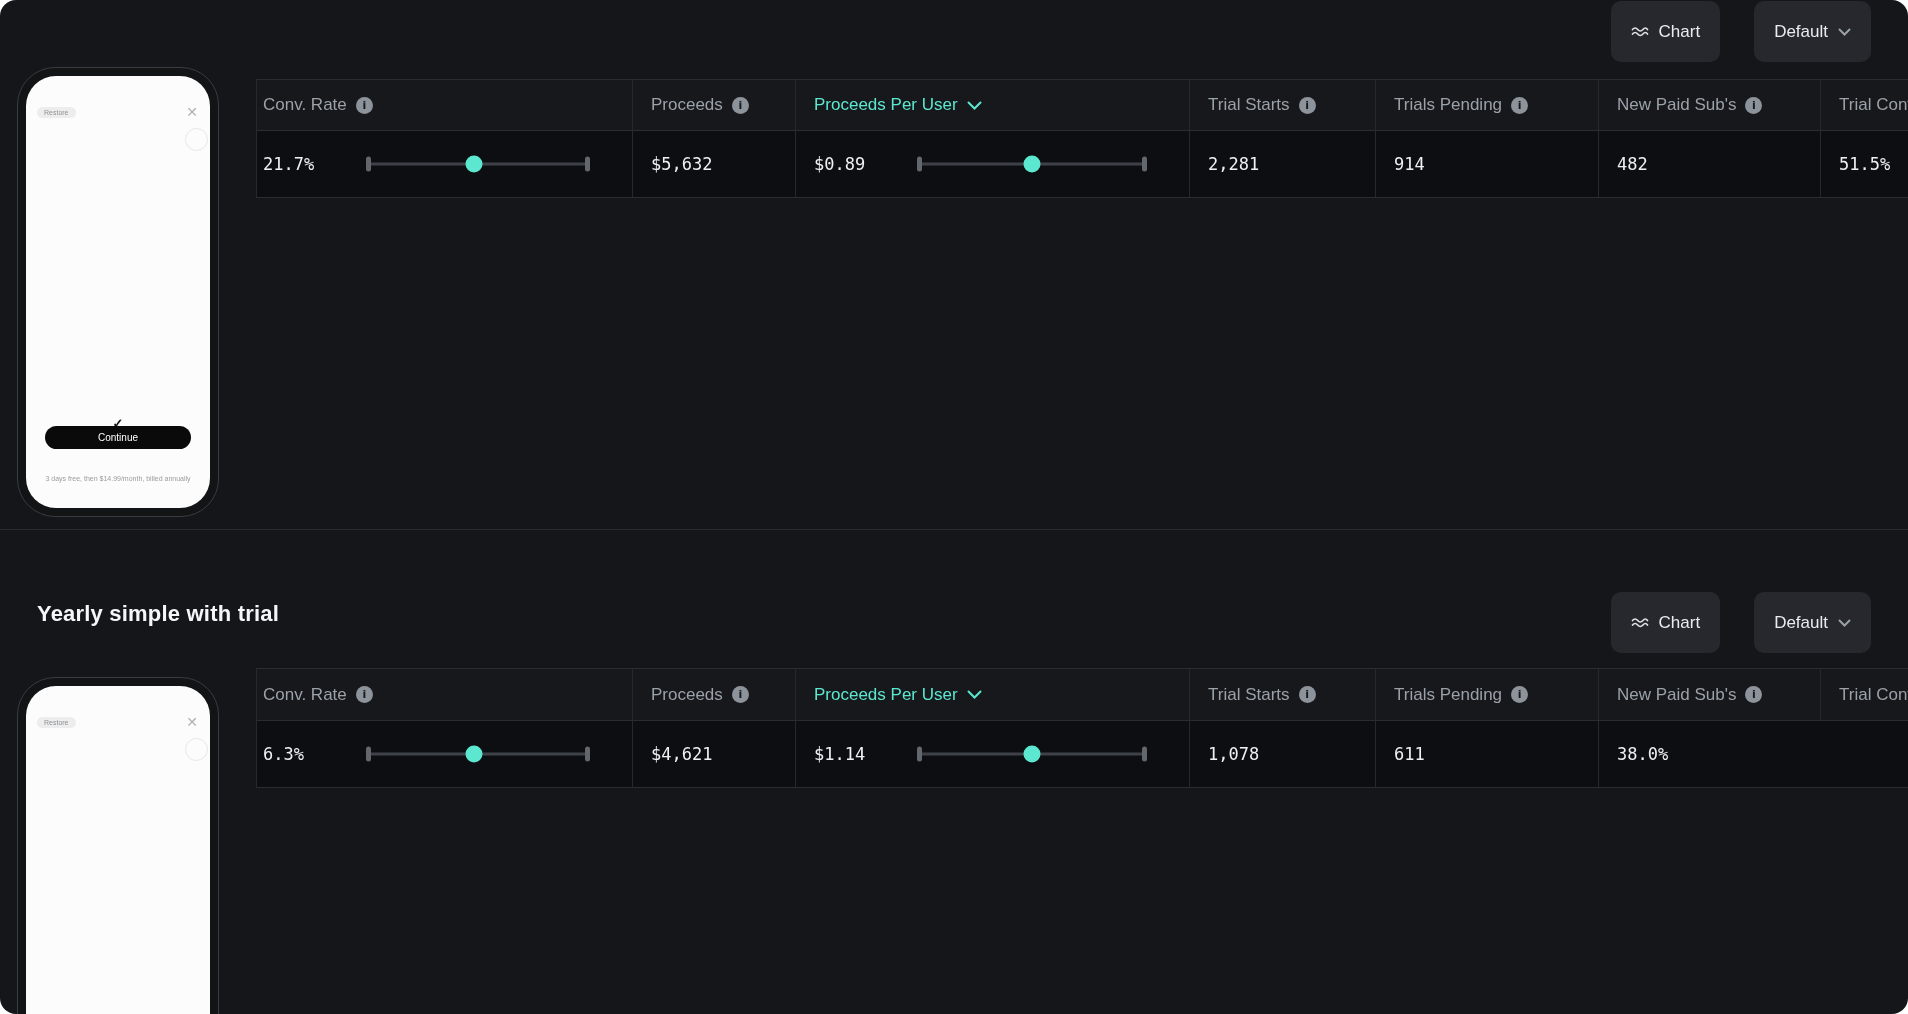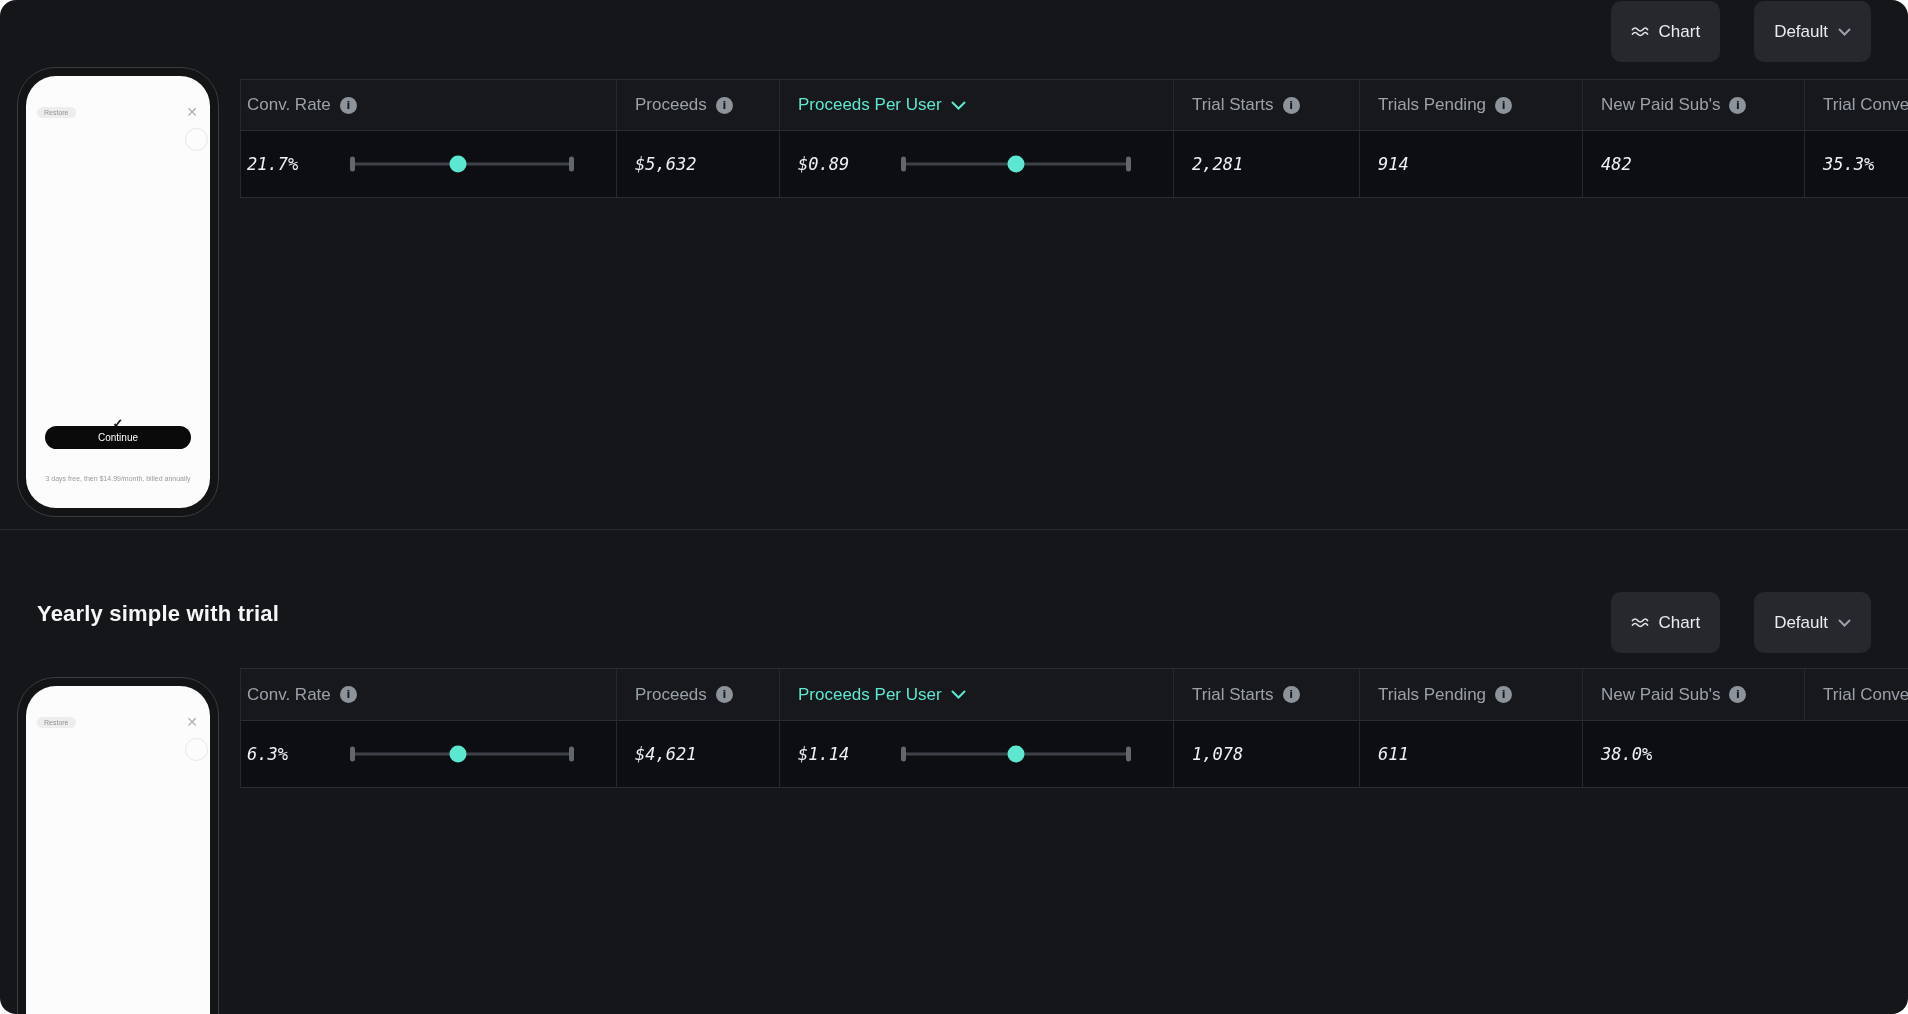"Conv. Rate" .table-head, .table-row { left: 240px -> 256px }
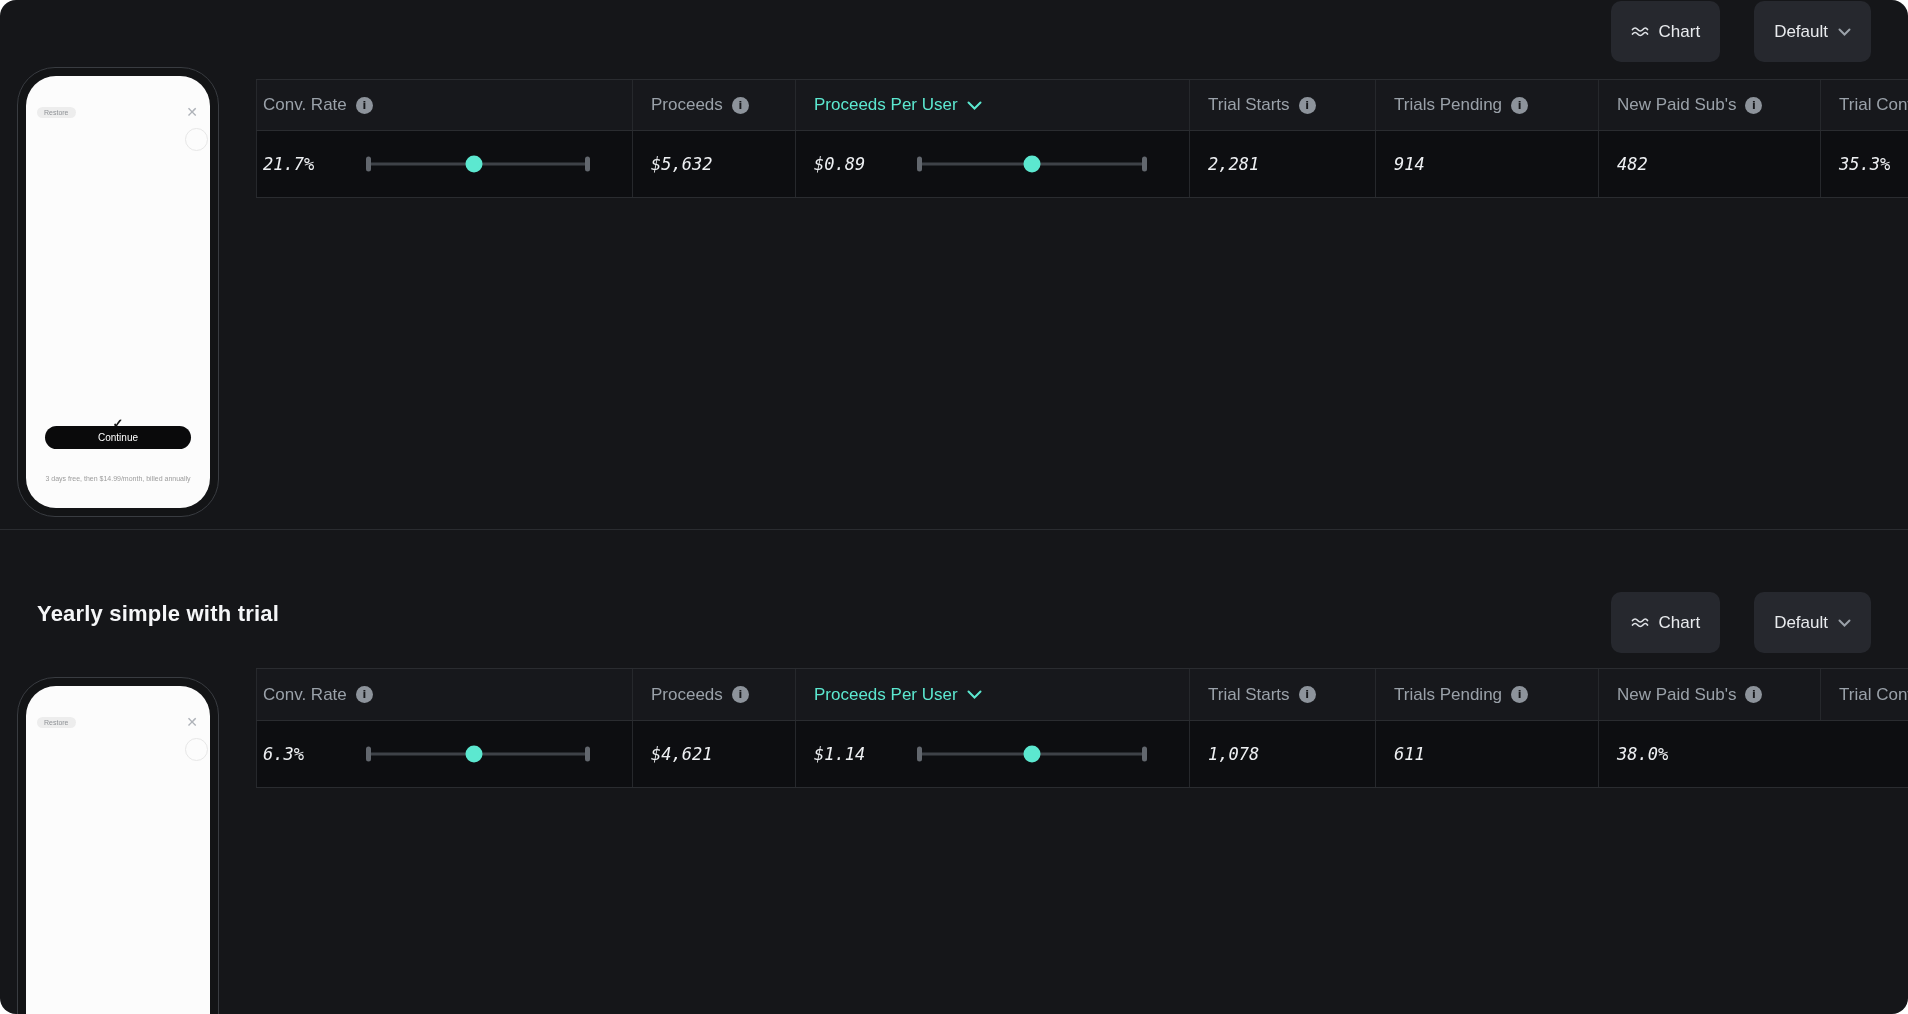"21.7%" .td { font-style: italic -> none }
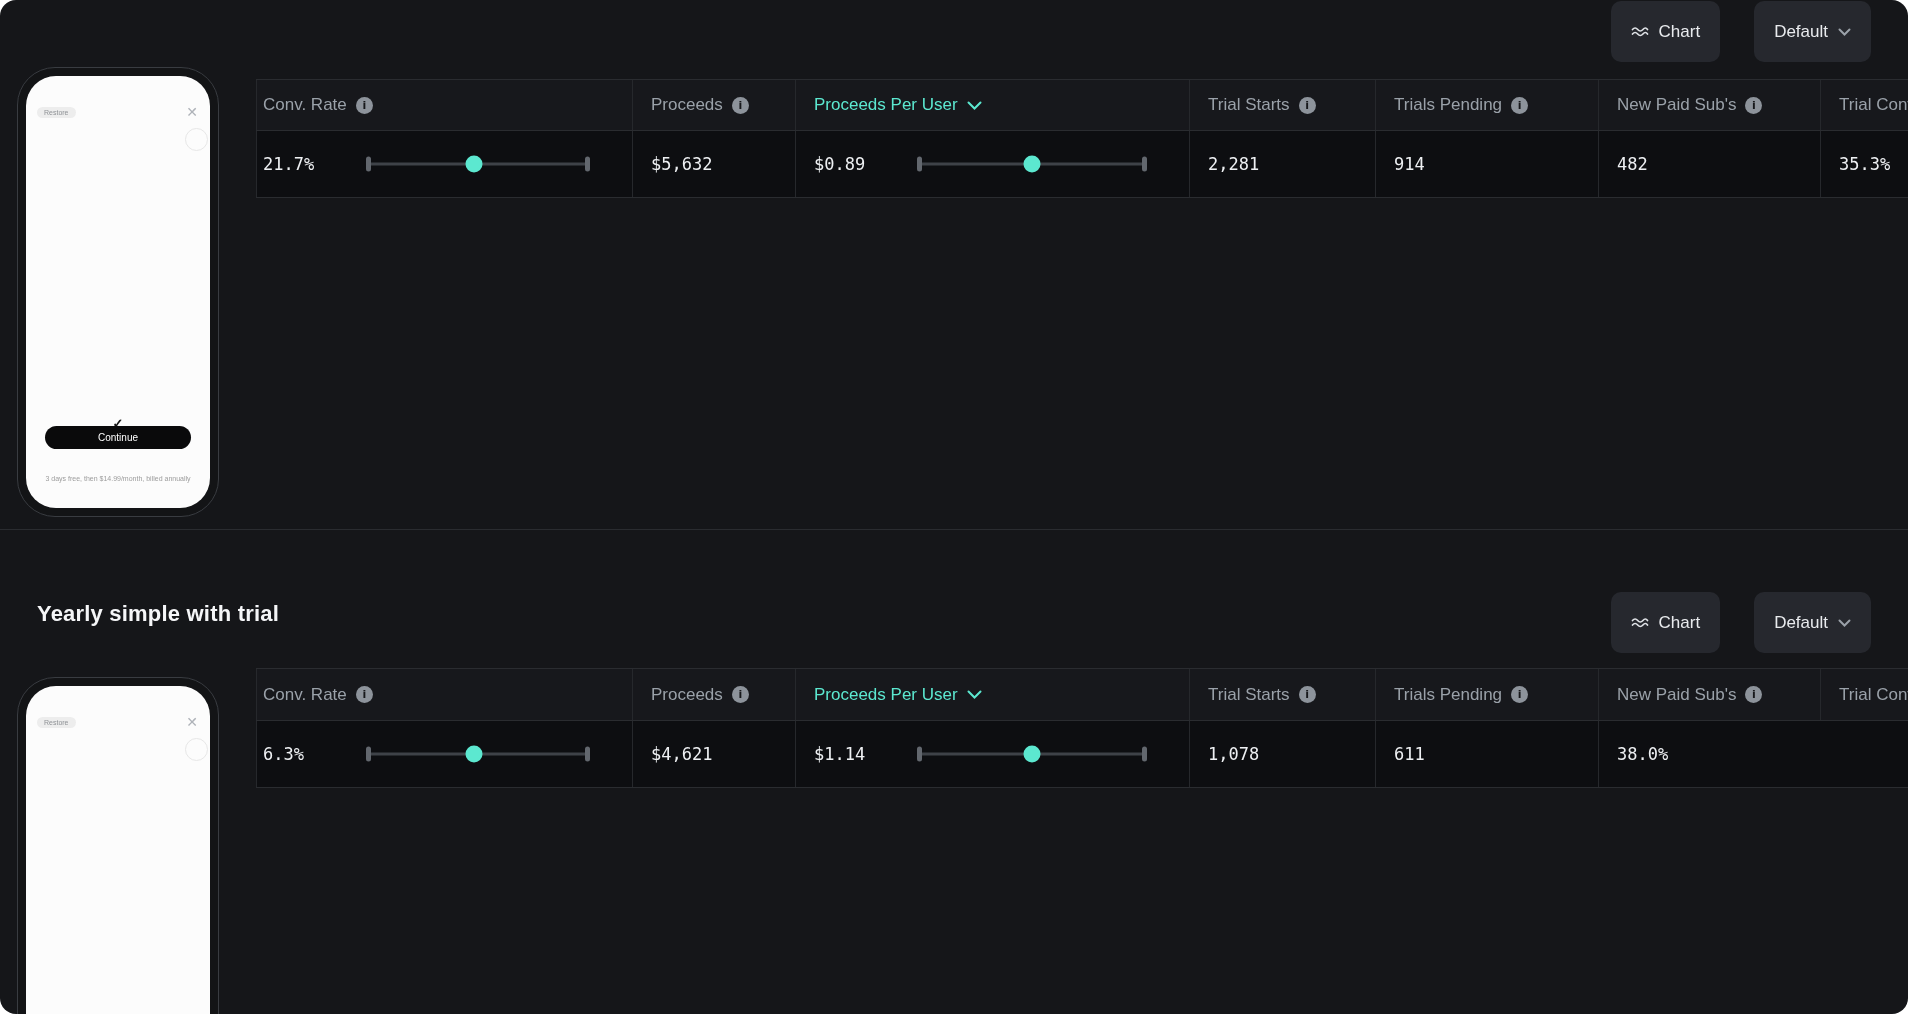"35.3%" span { text: 35.3% -> 51.5% }
